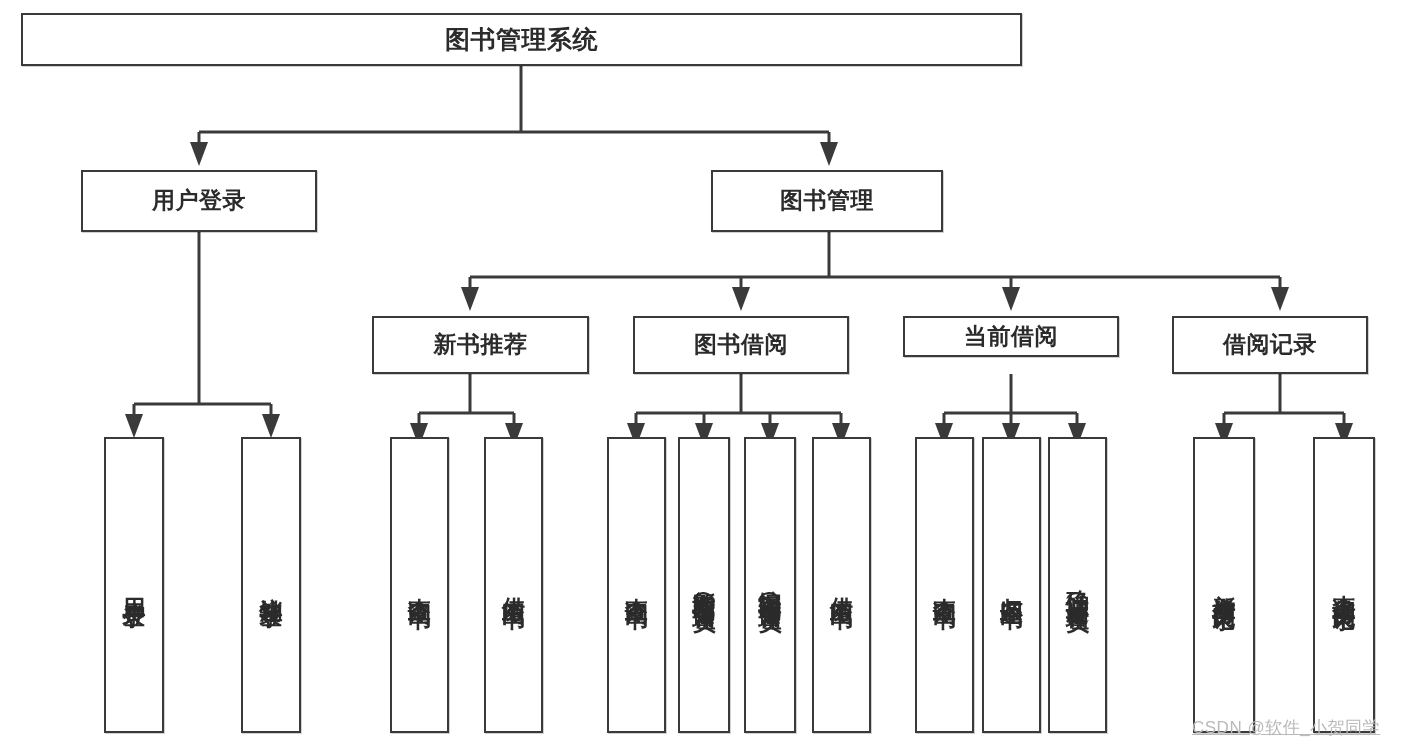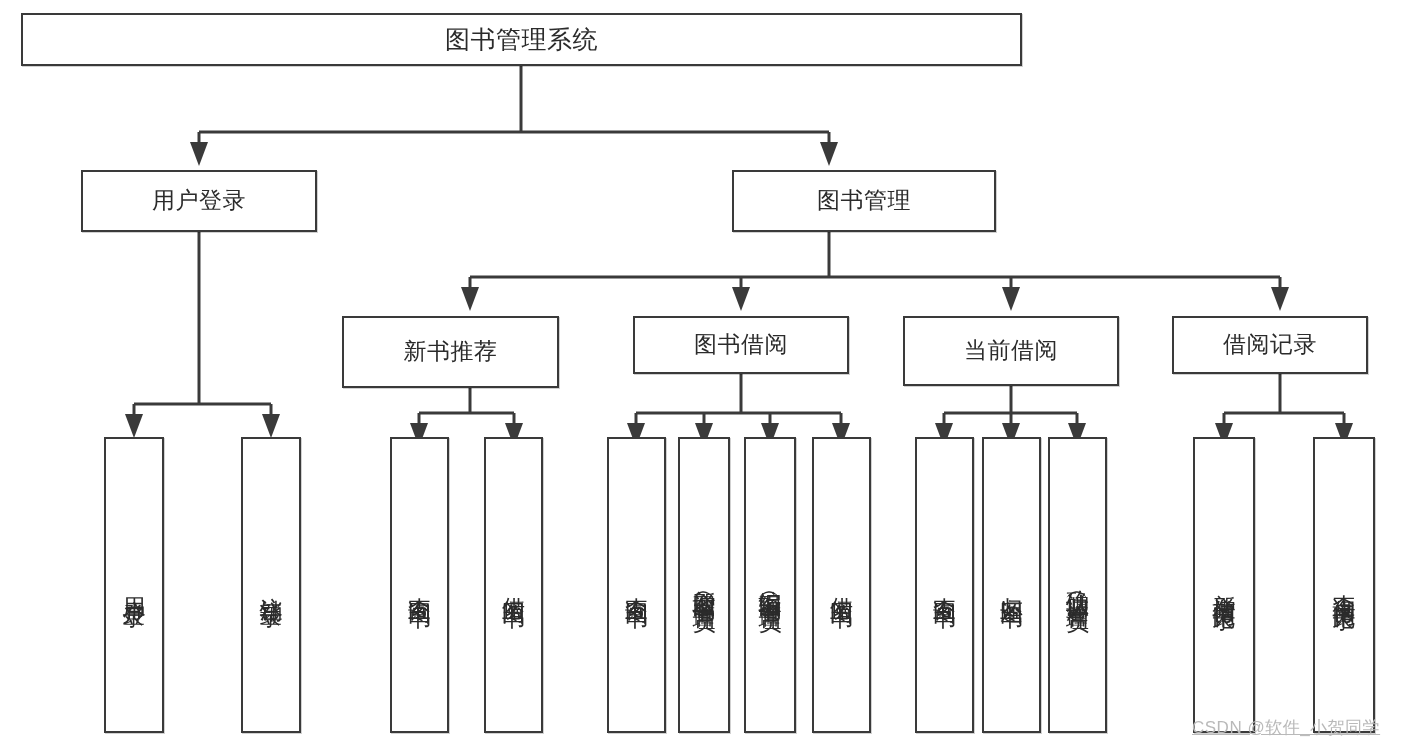"图书管理系统" .node { font-weight: none -> bold }
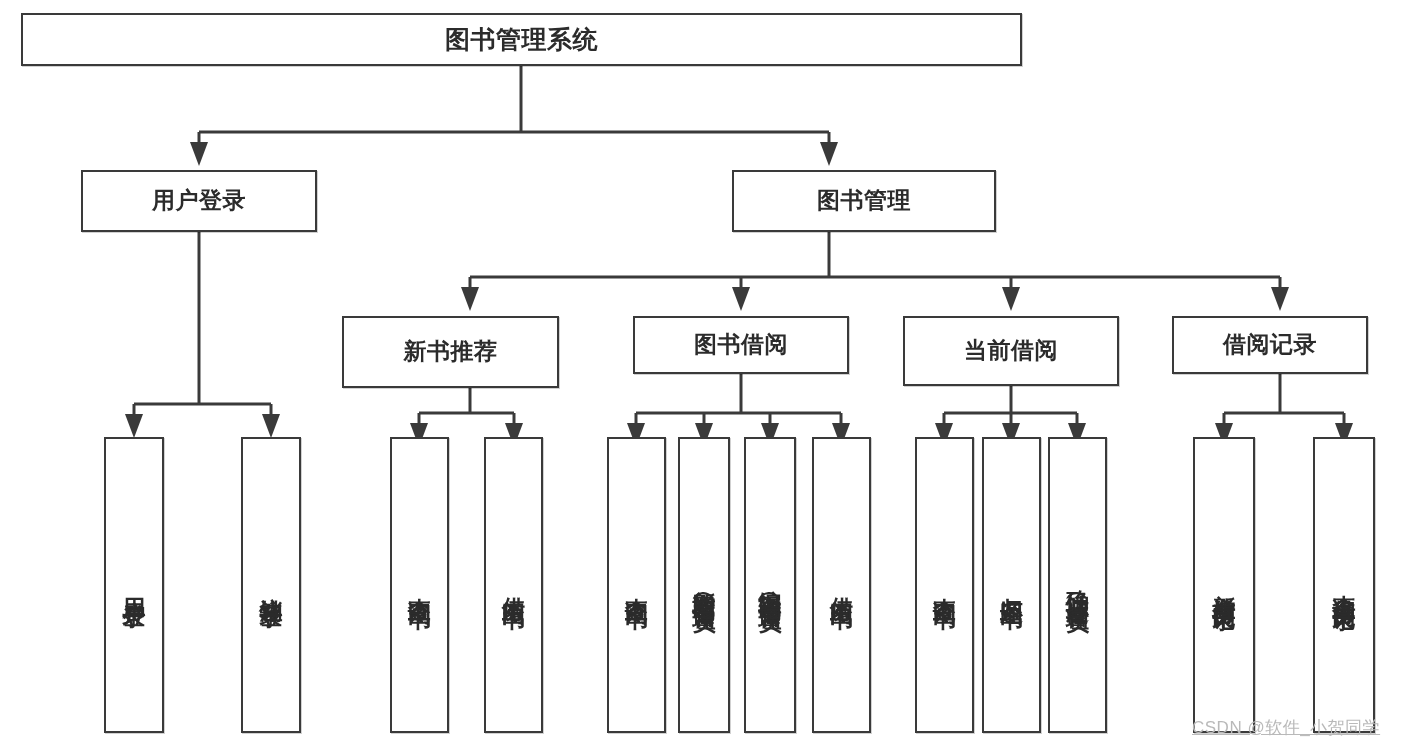"图书管理" div.node { margin-left: 21px -> none; width: 264px -> 232px }
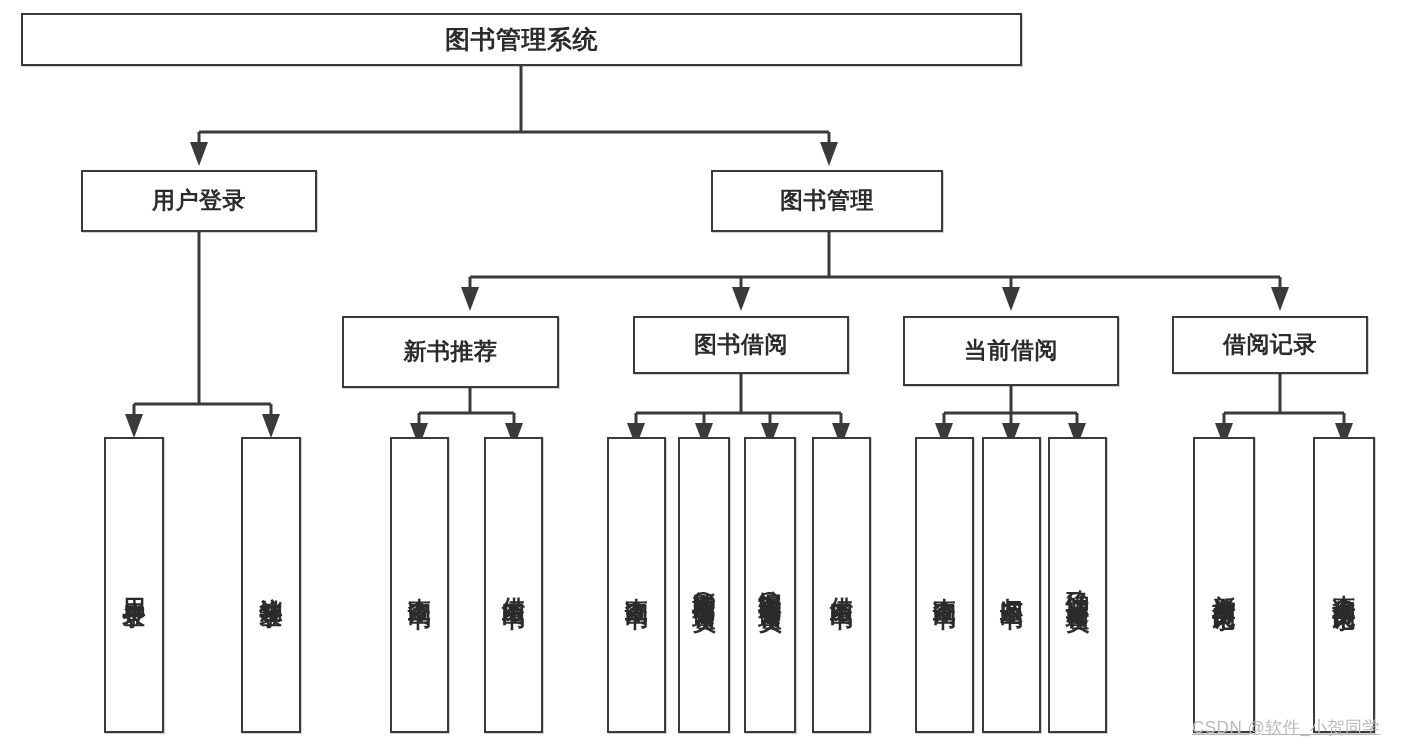"新书推荐" div.node { height: 72px -> 58px; left: 342px -> 372px }
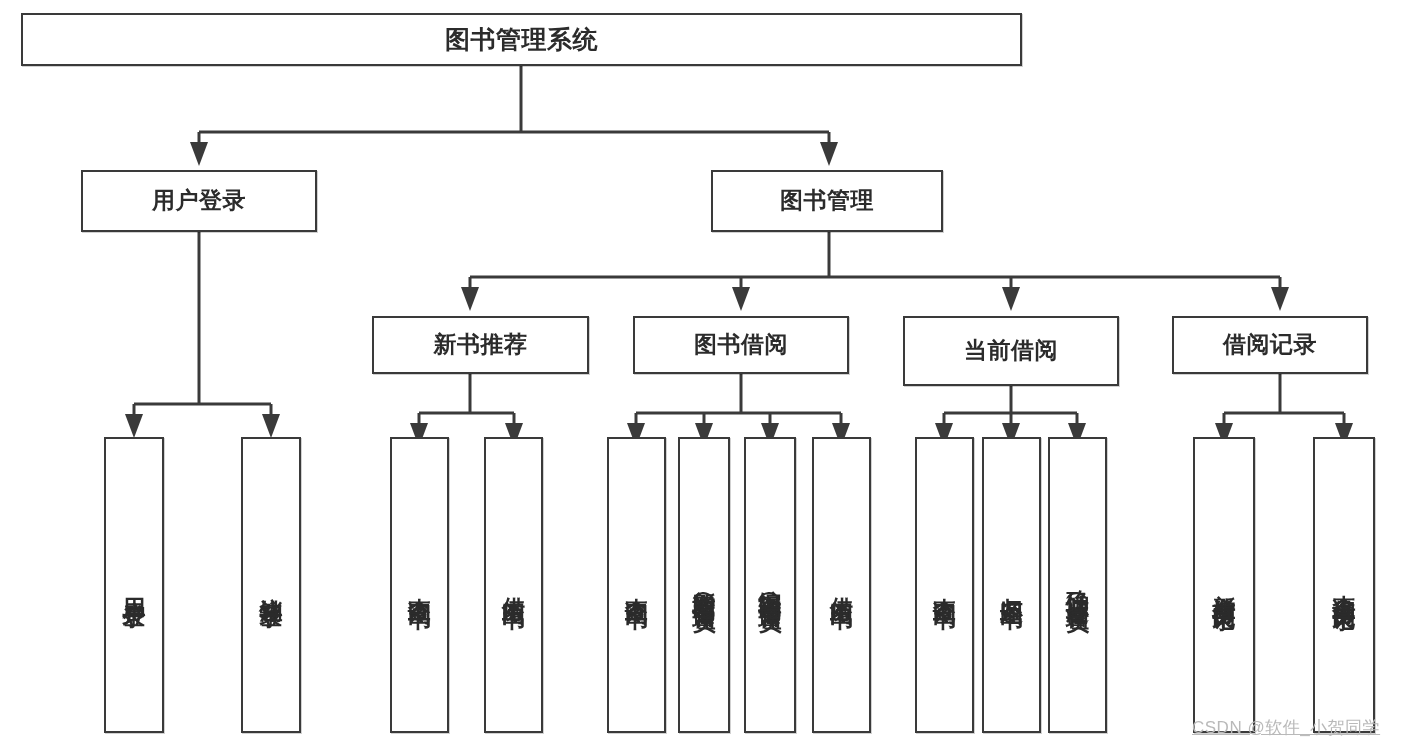"当前借阅" div.node { height: 70px -> 41px }
